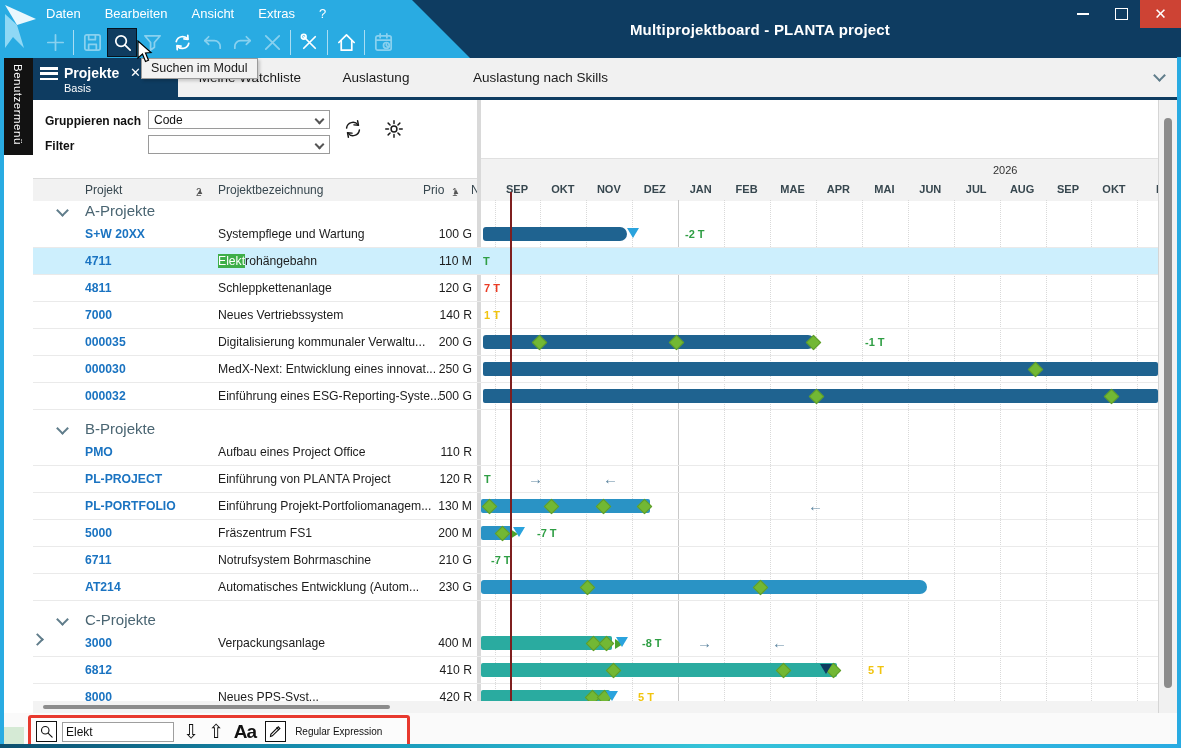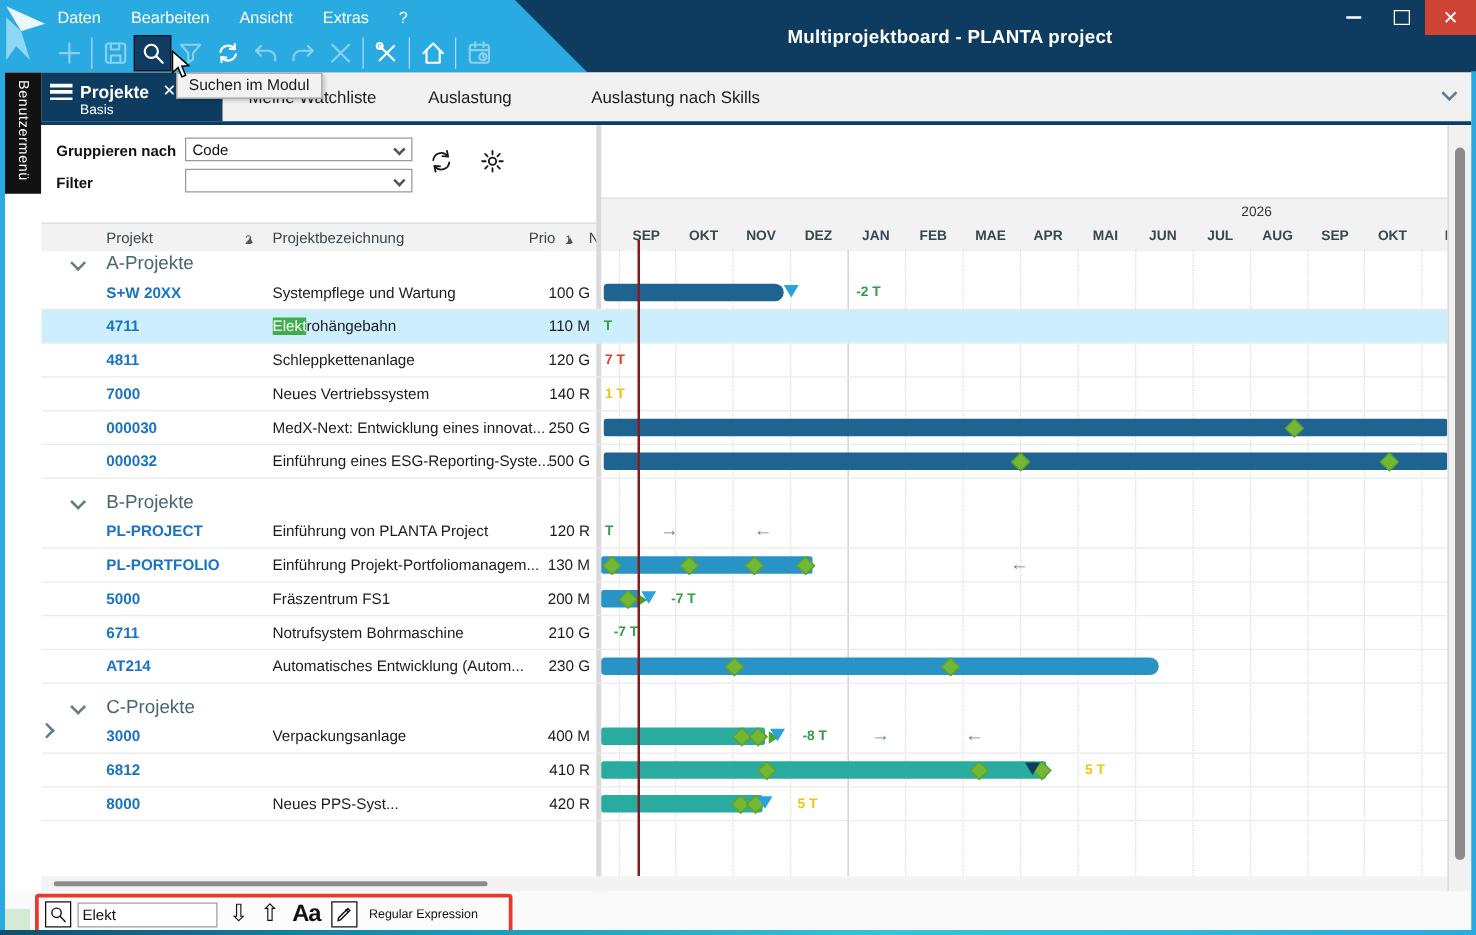"000035" div.row { html: none -> <div> <div>000035</div> <div>Digitalisierung kommunaler Verwaltu...</div> <div>200 G</div> <div></div> <div></div> <div></div> <div></div> <div>-1 T</div> </div> }
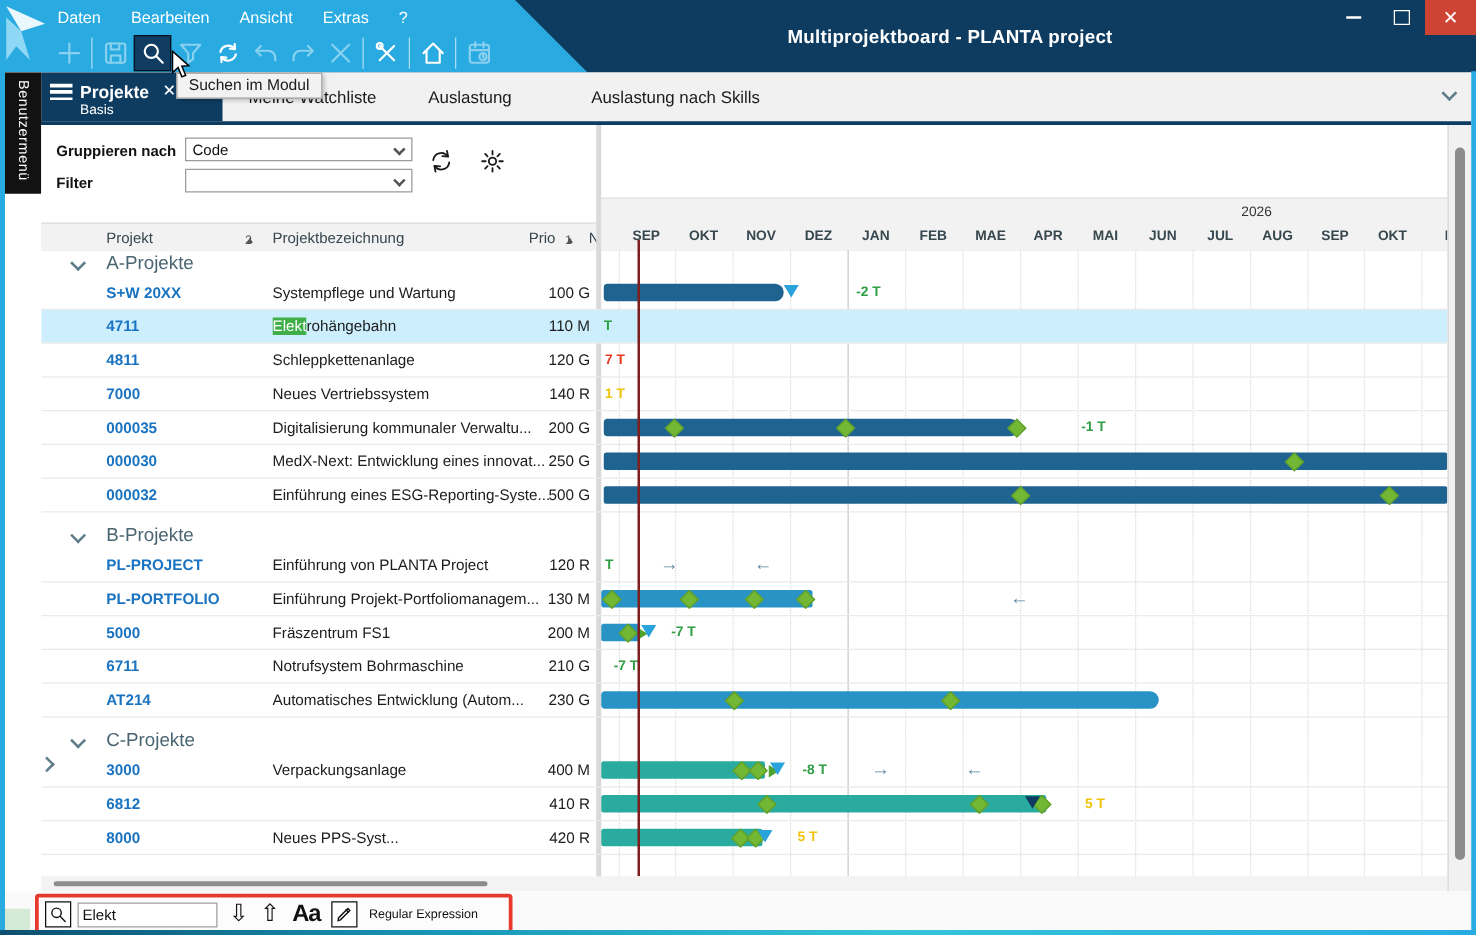"PMO" div.row { html: none -> <div> <div>PMO</div> <div>Aufbau eines Project Office</div> <div>110 R</div> </div> }
